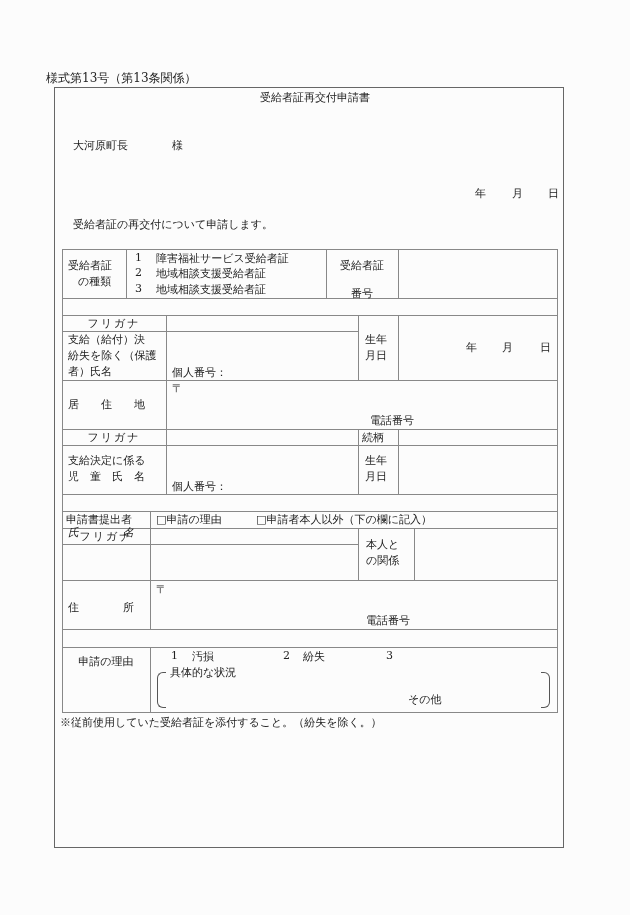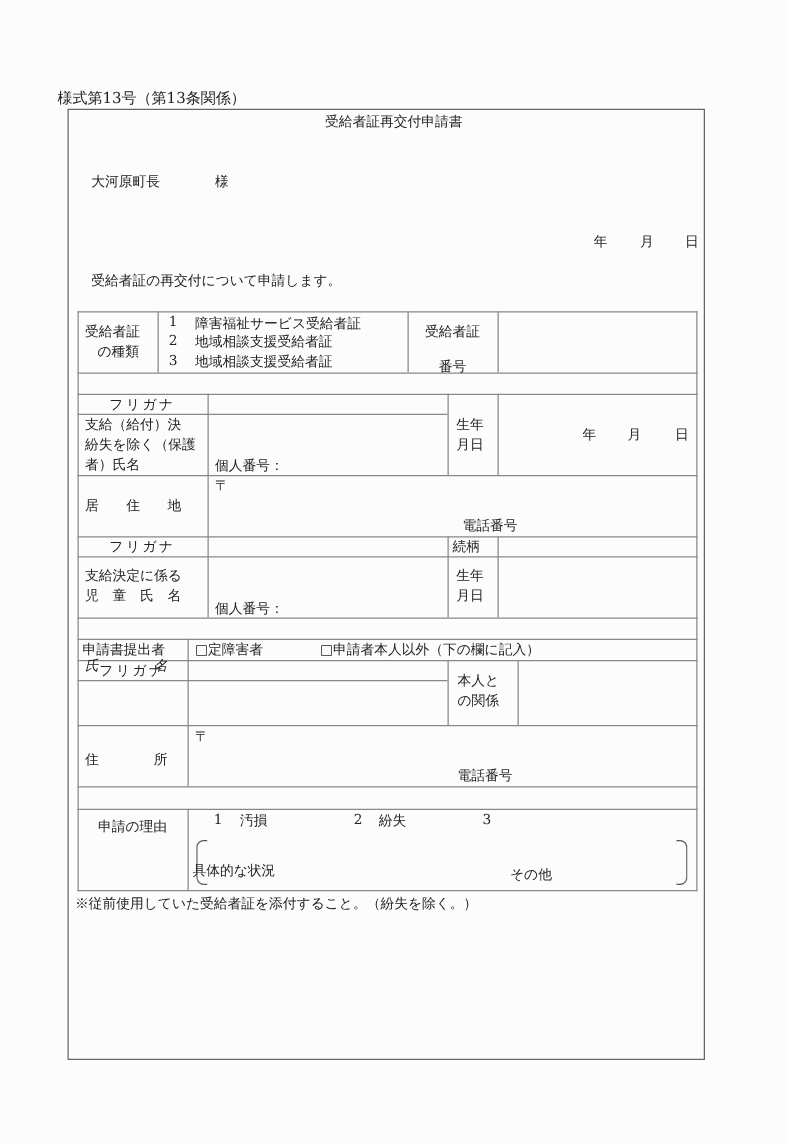"□定障害者" div.abs { text: 定障害者 -> 申請の理由 }
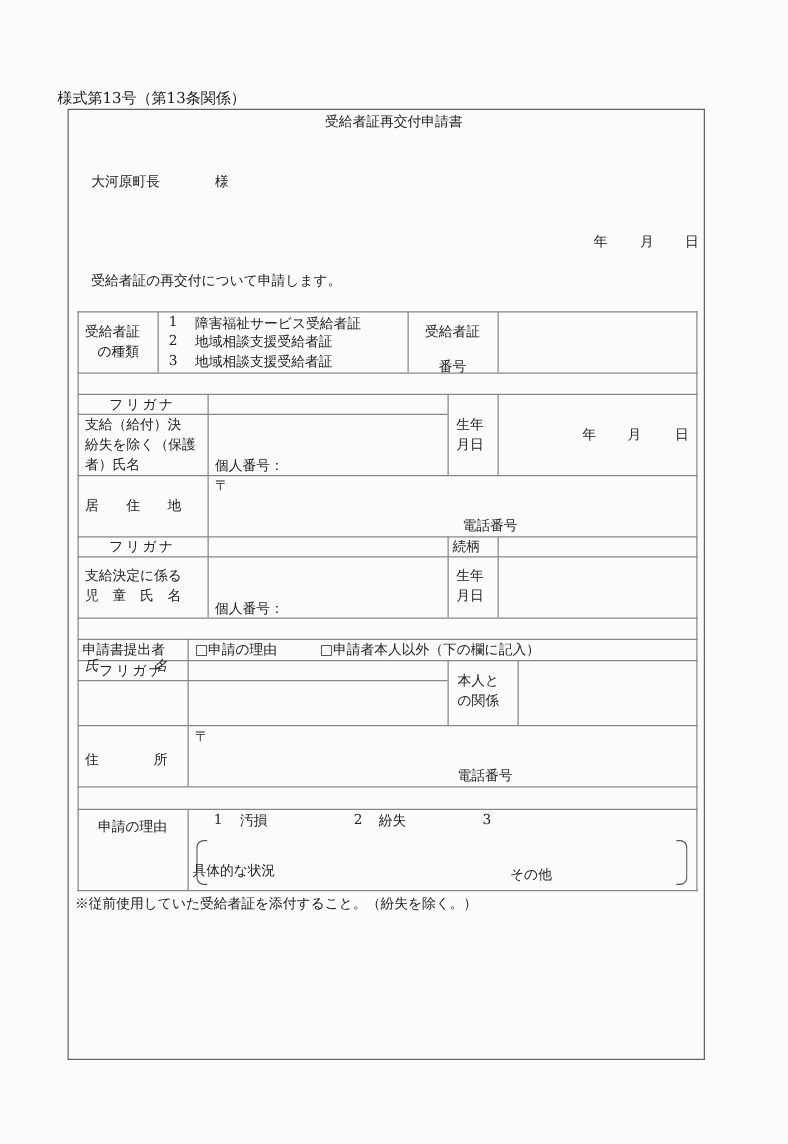"具体的な状況" div.abs { left: 154px -> 170px; margin-top: 24px -> none }
